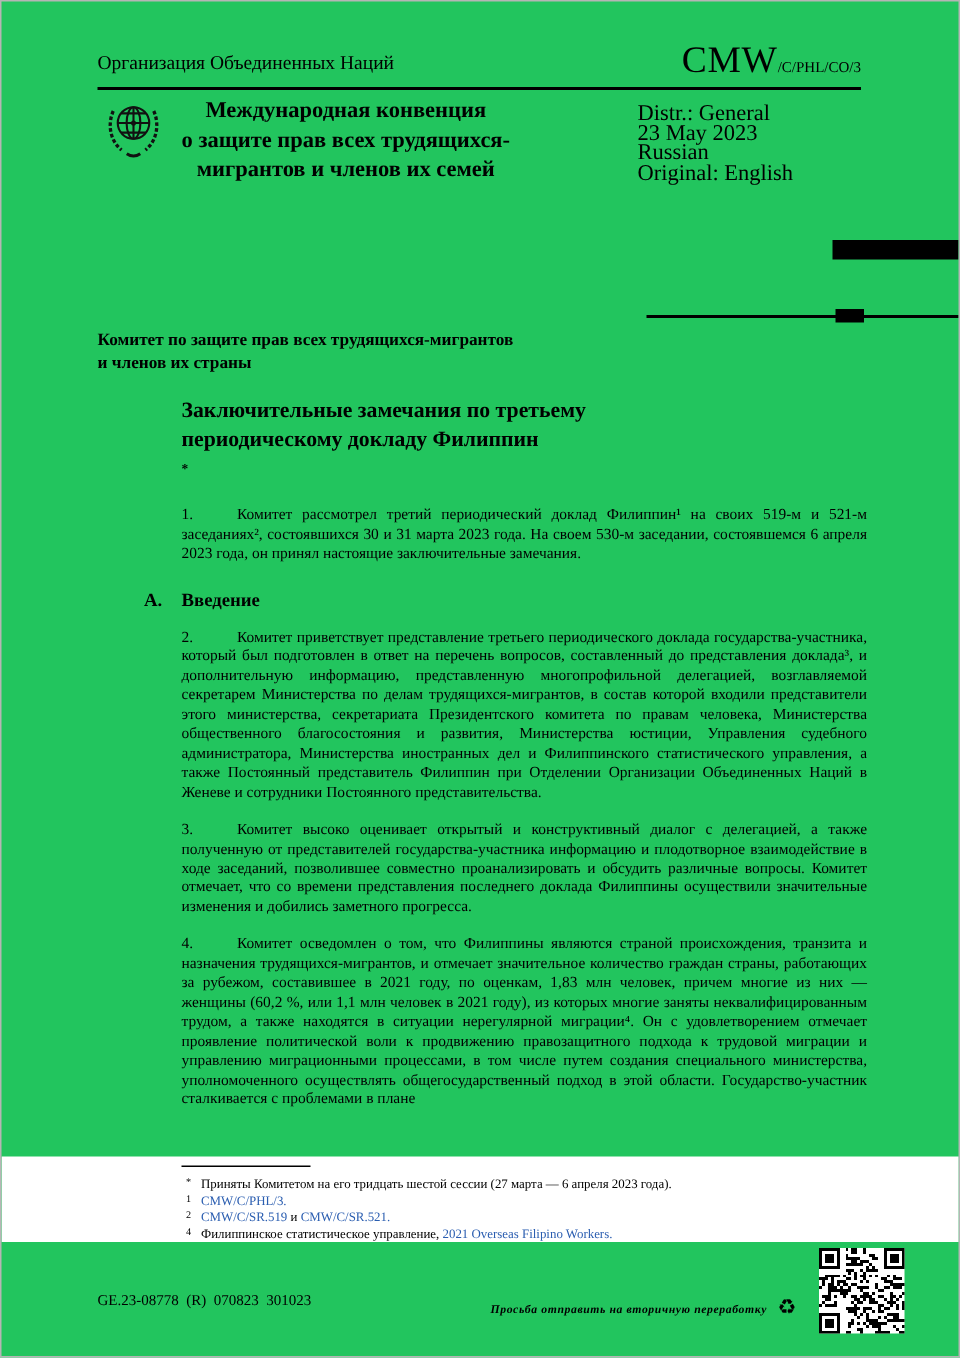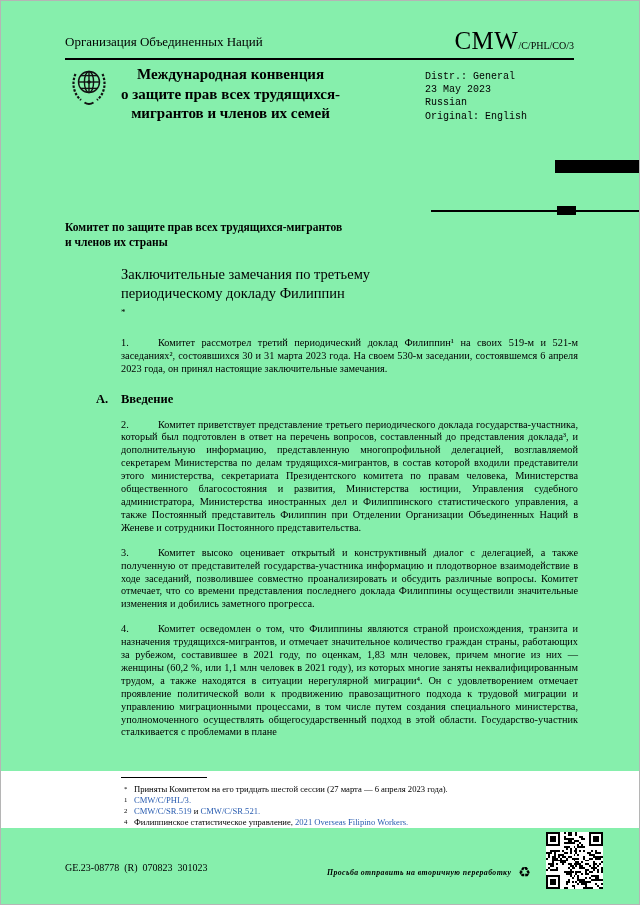"Организация Объединенных Наций" .page { background: #86efac -> #22c55e }
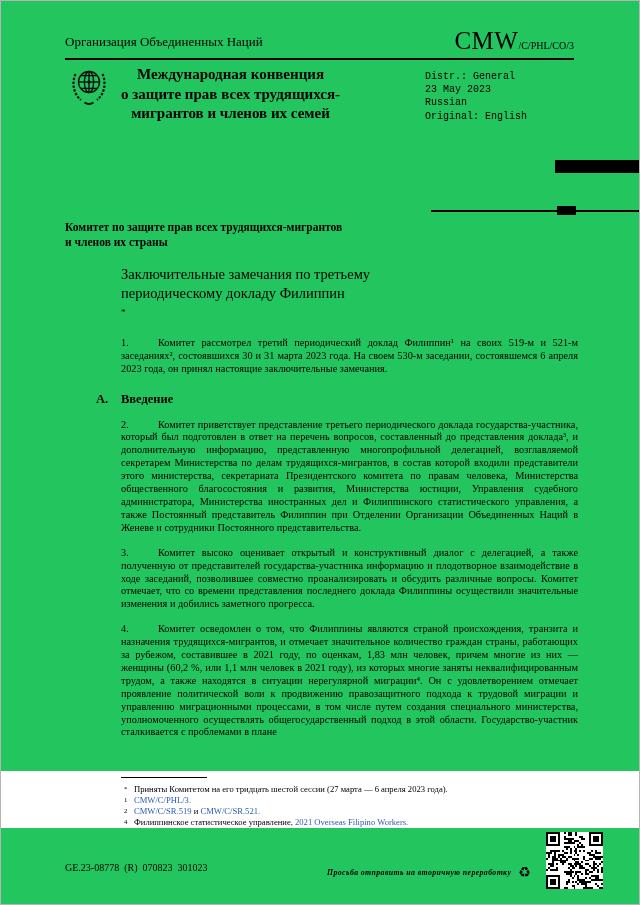"Distr.: General" .distr-block { font-family: Liberation Mono, monospace -> none; font-size: 10px -> 15px }
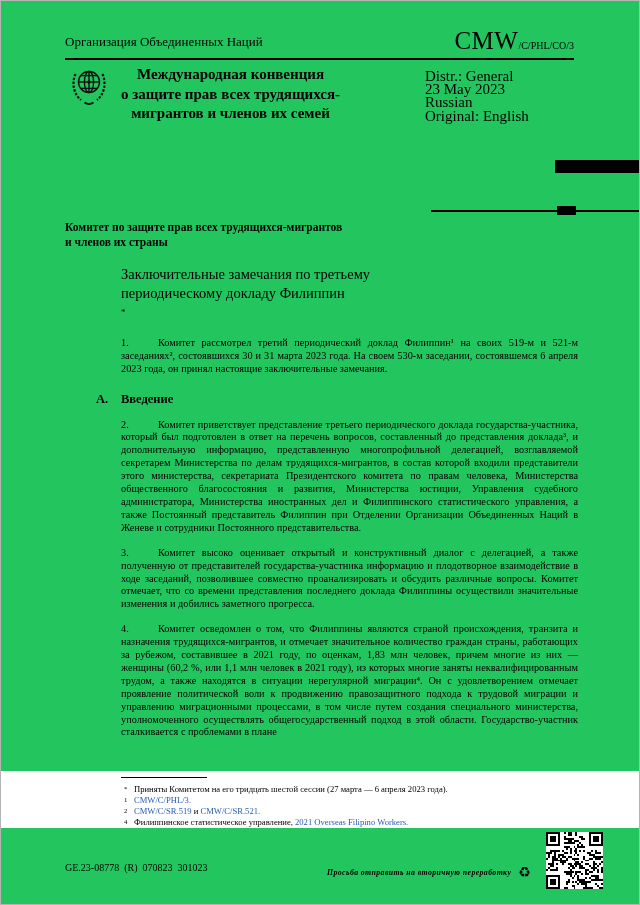"Заключительные замечания по третьему" h1.doc-title { font-weight: normal -> bold }
